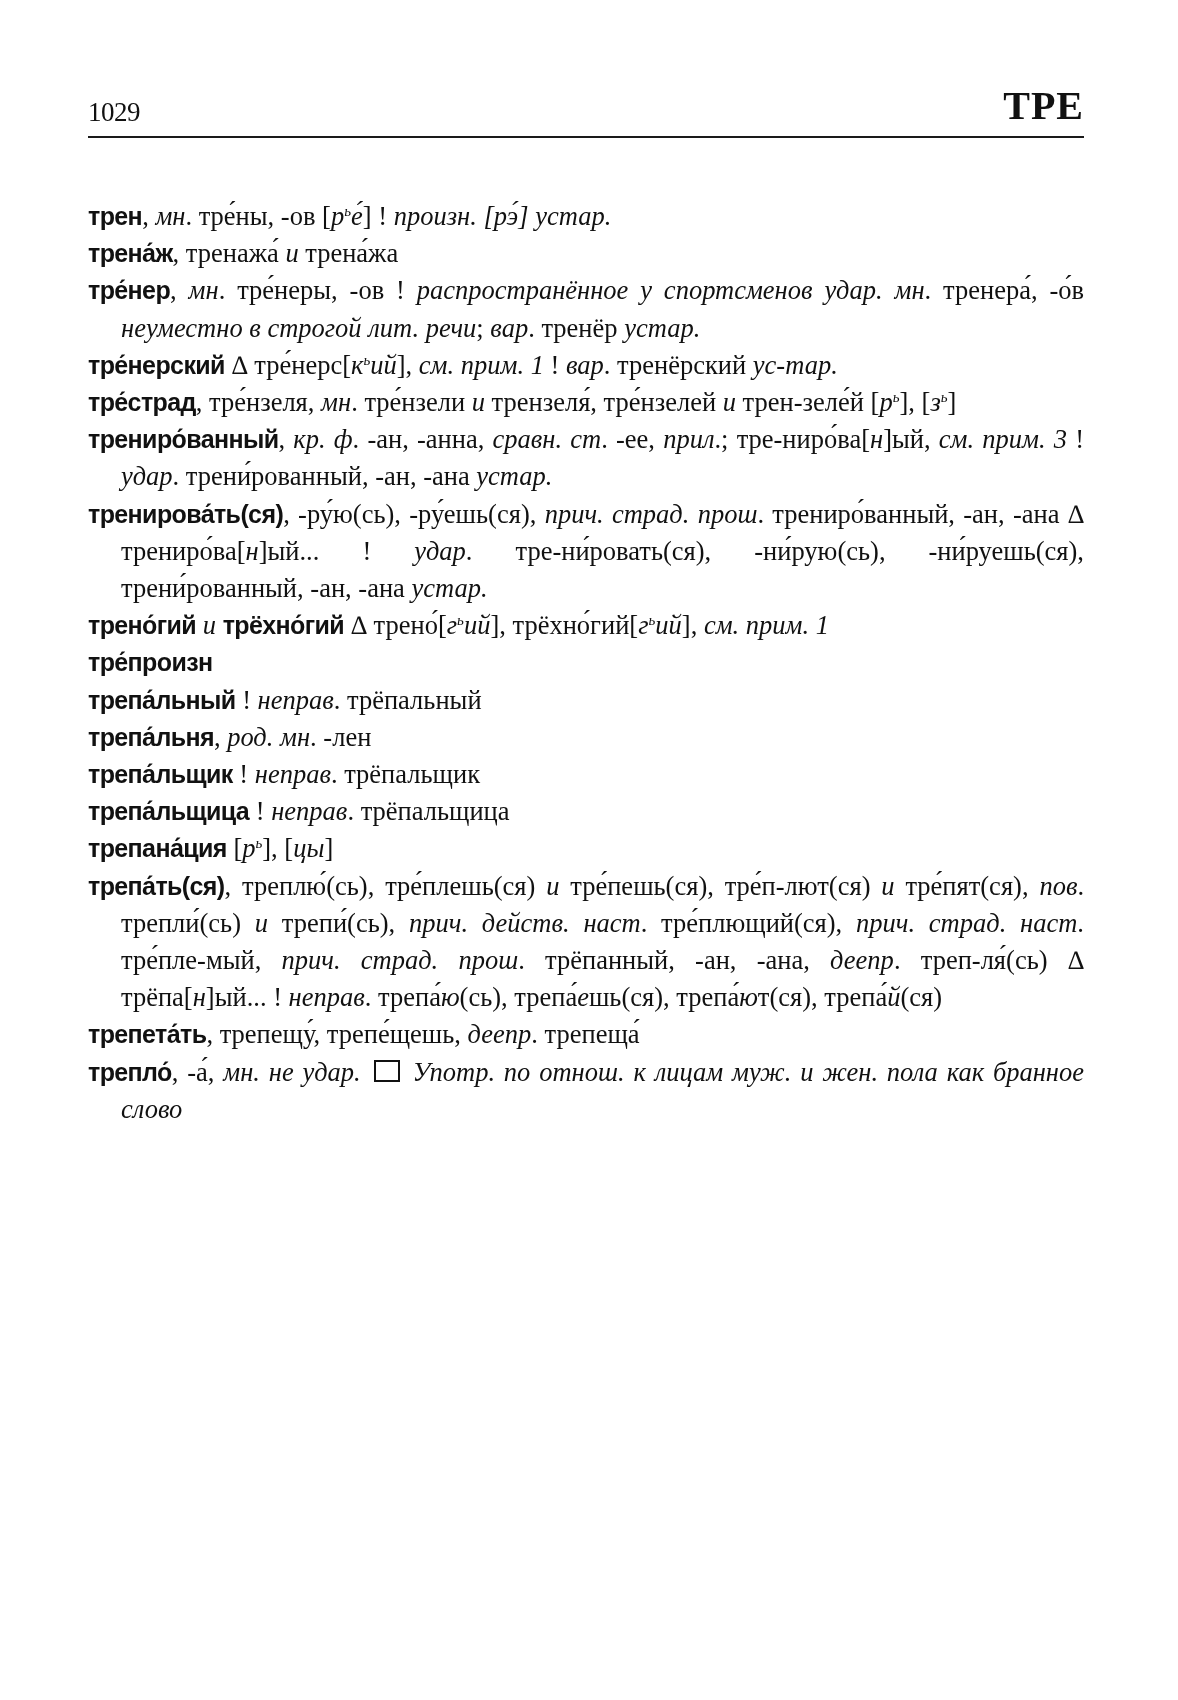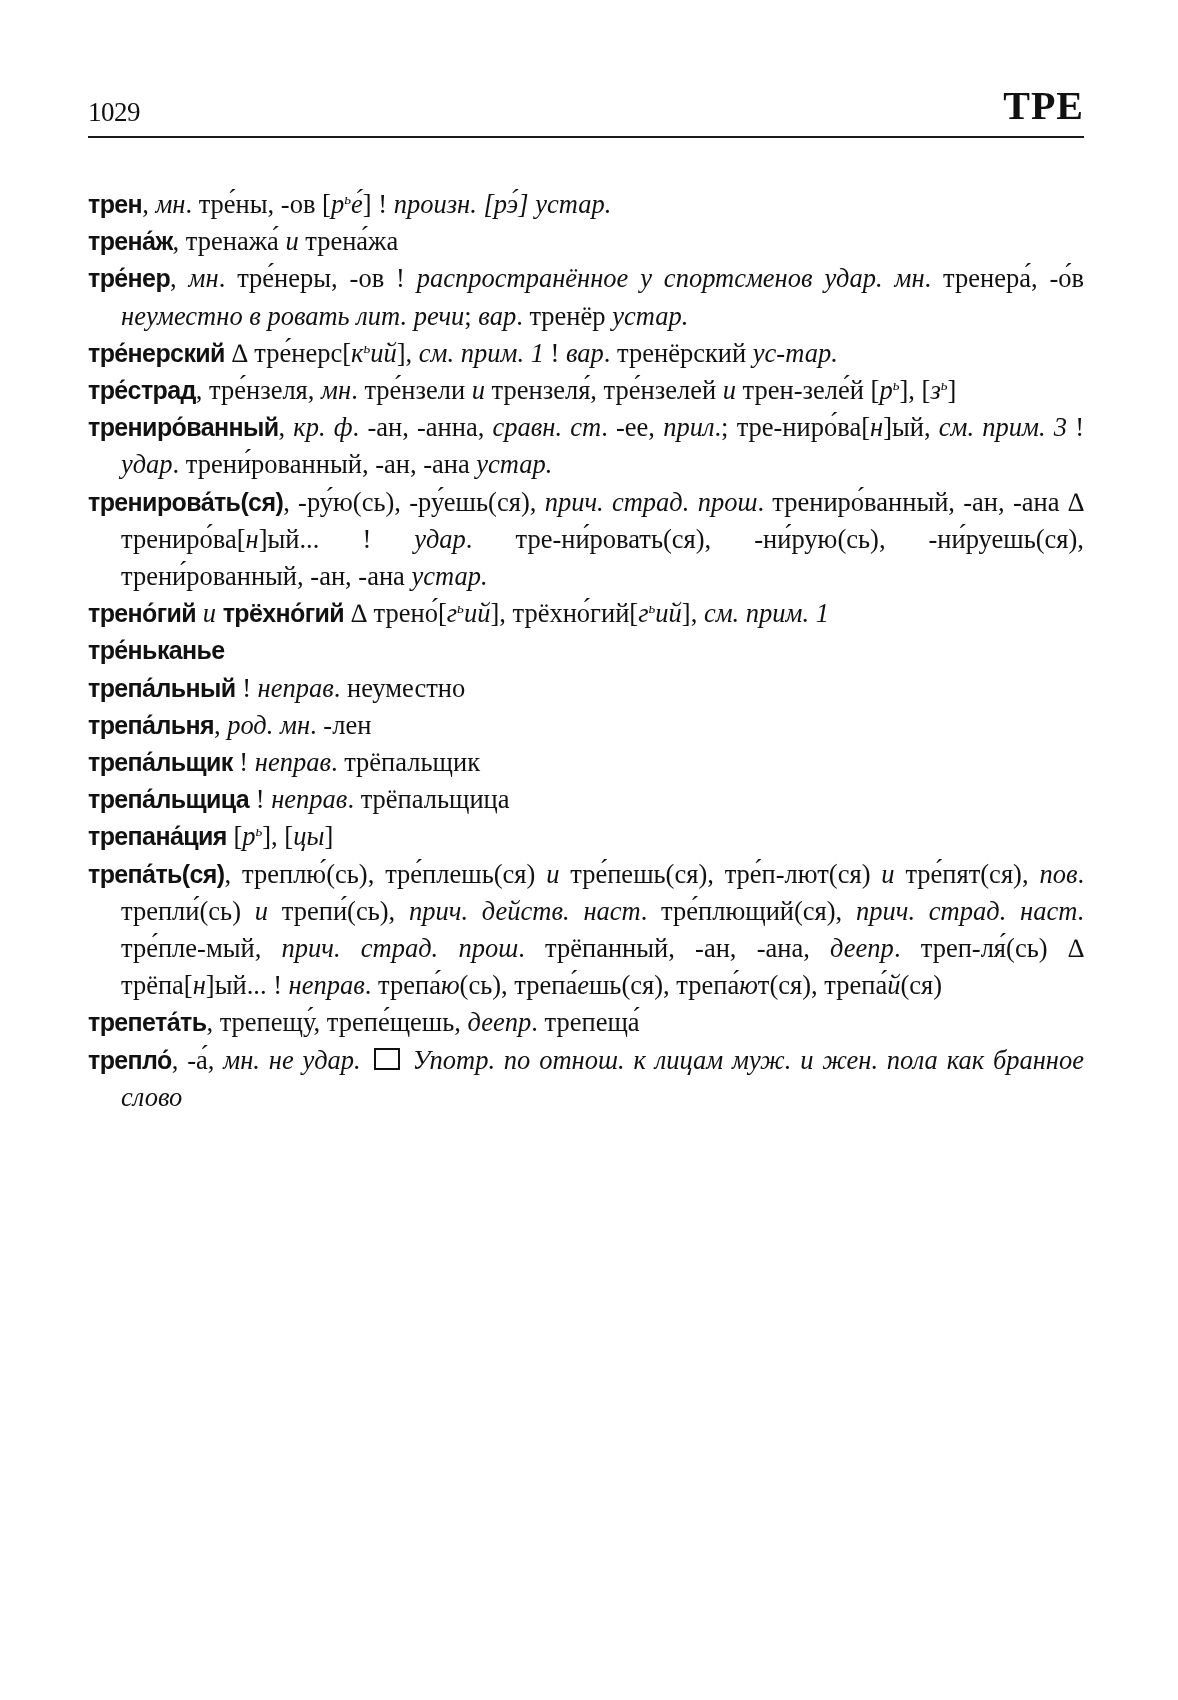"трен, мн. тре́ны, -ов [рье́]" .entries { margin-top: 48px -> 60px }
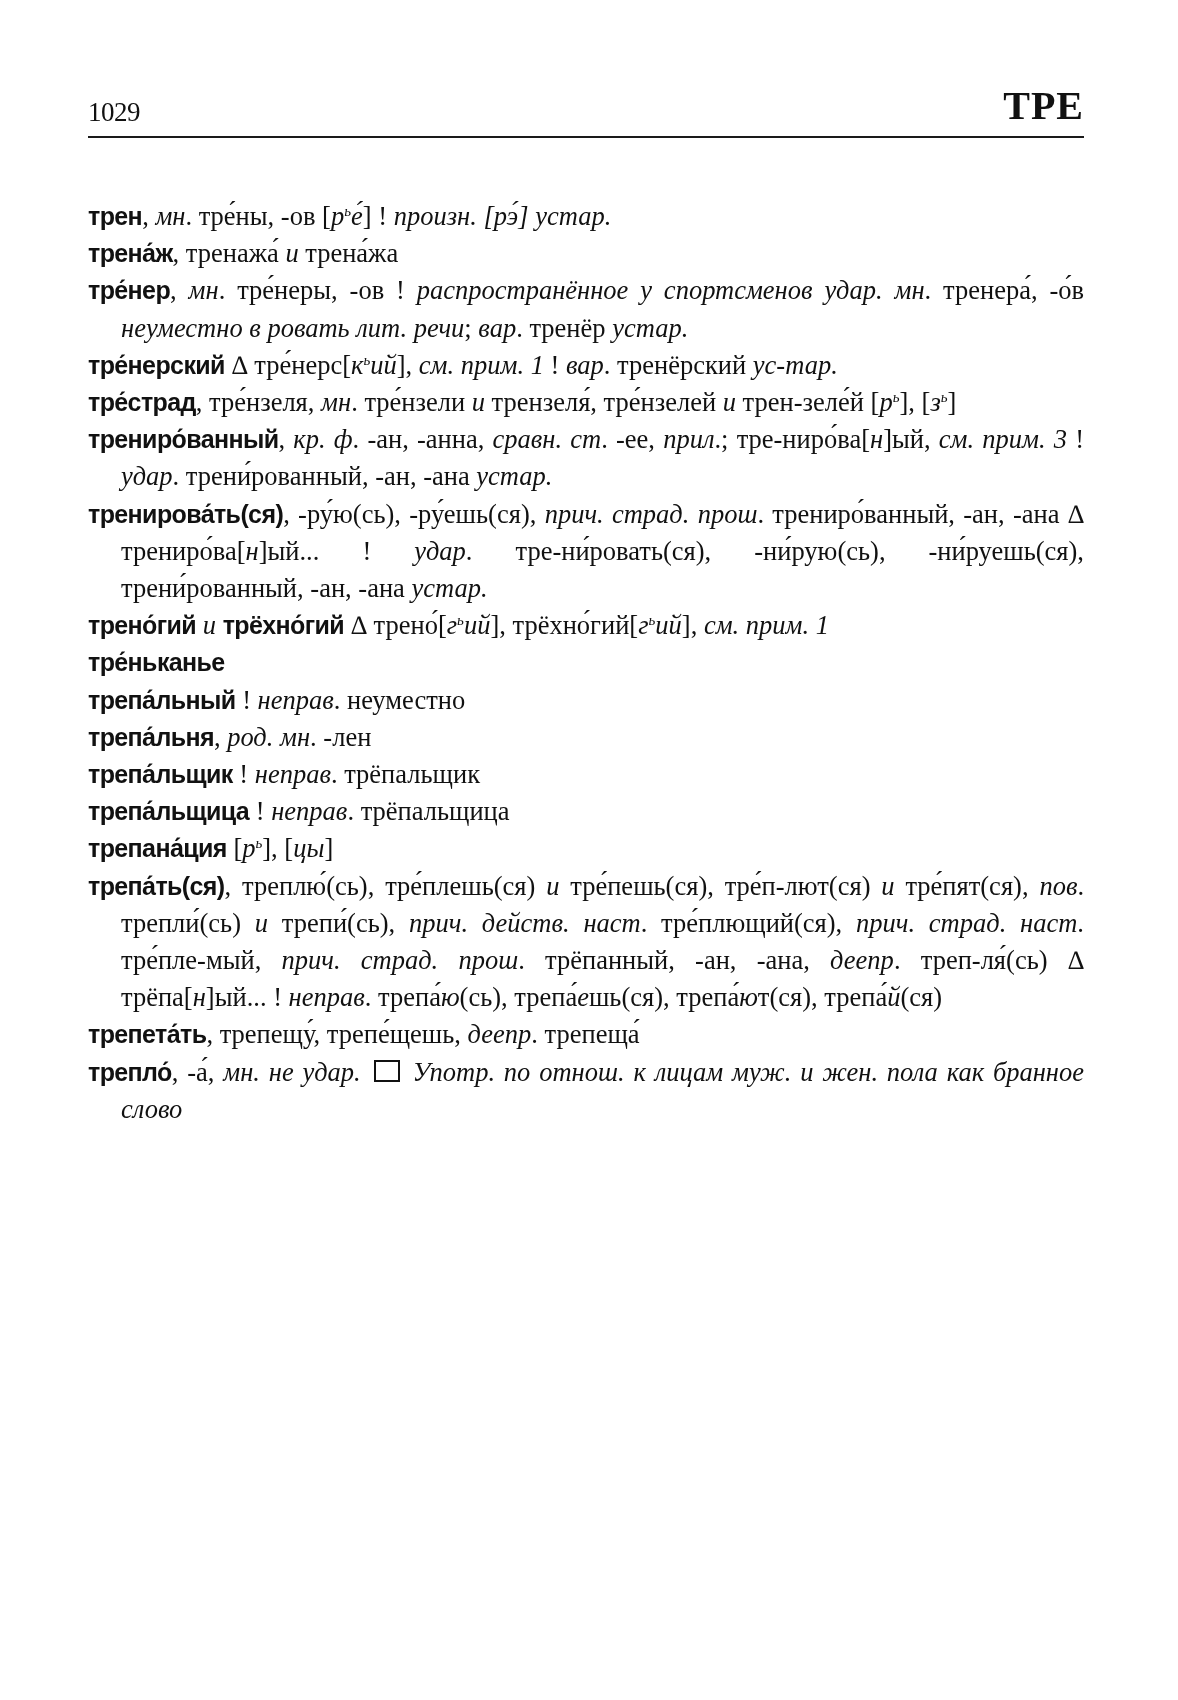"неуместно в ровать лит. речи" span.it { text: ровать -> строгой }
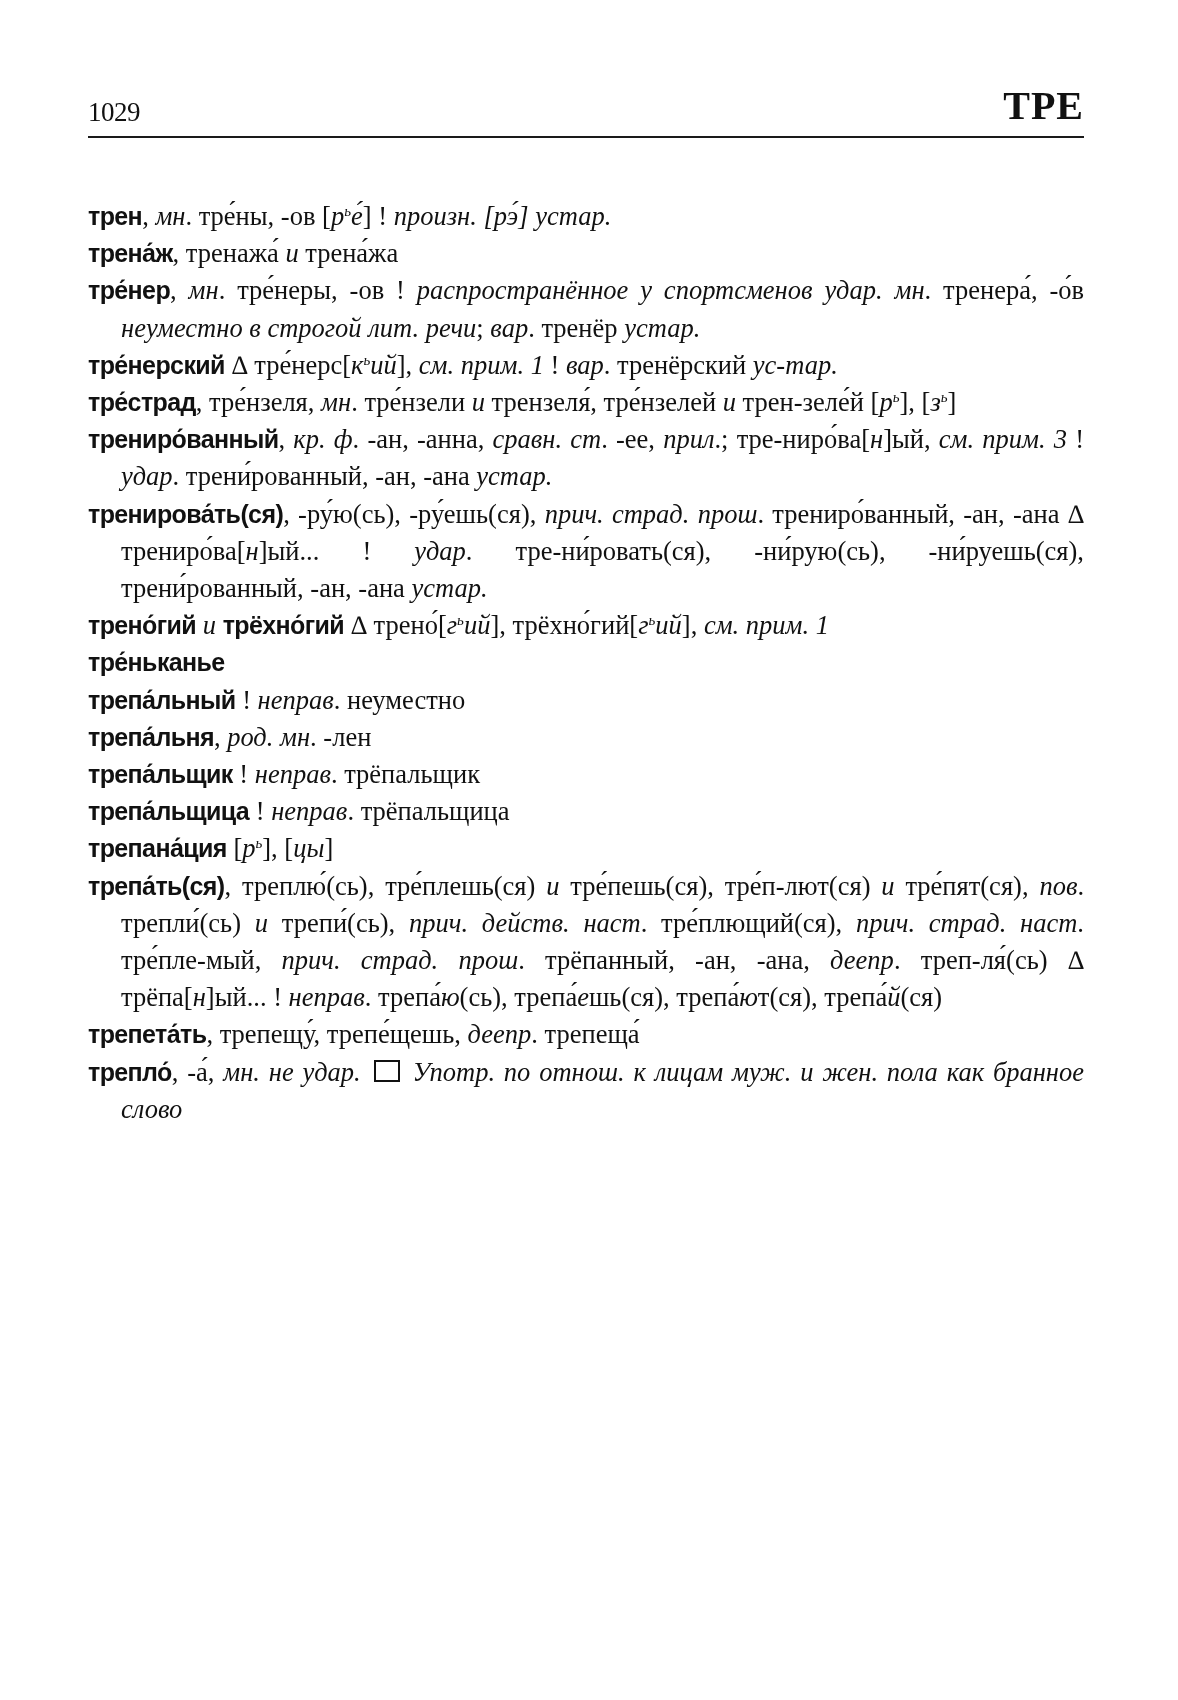"тре́ньканье" span.hw { text: тре́ньканье -> тре́произн }
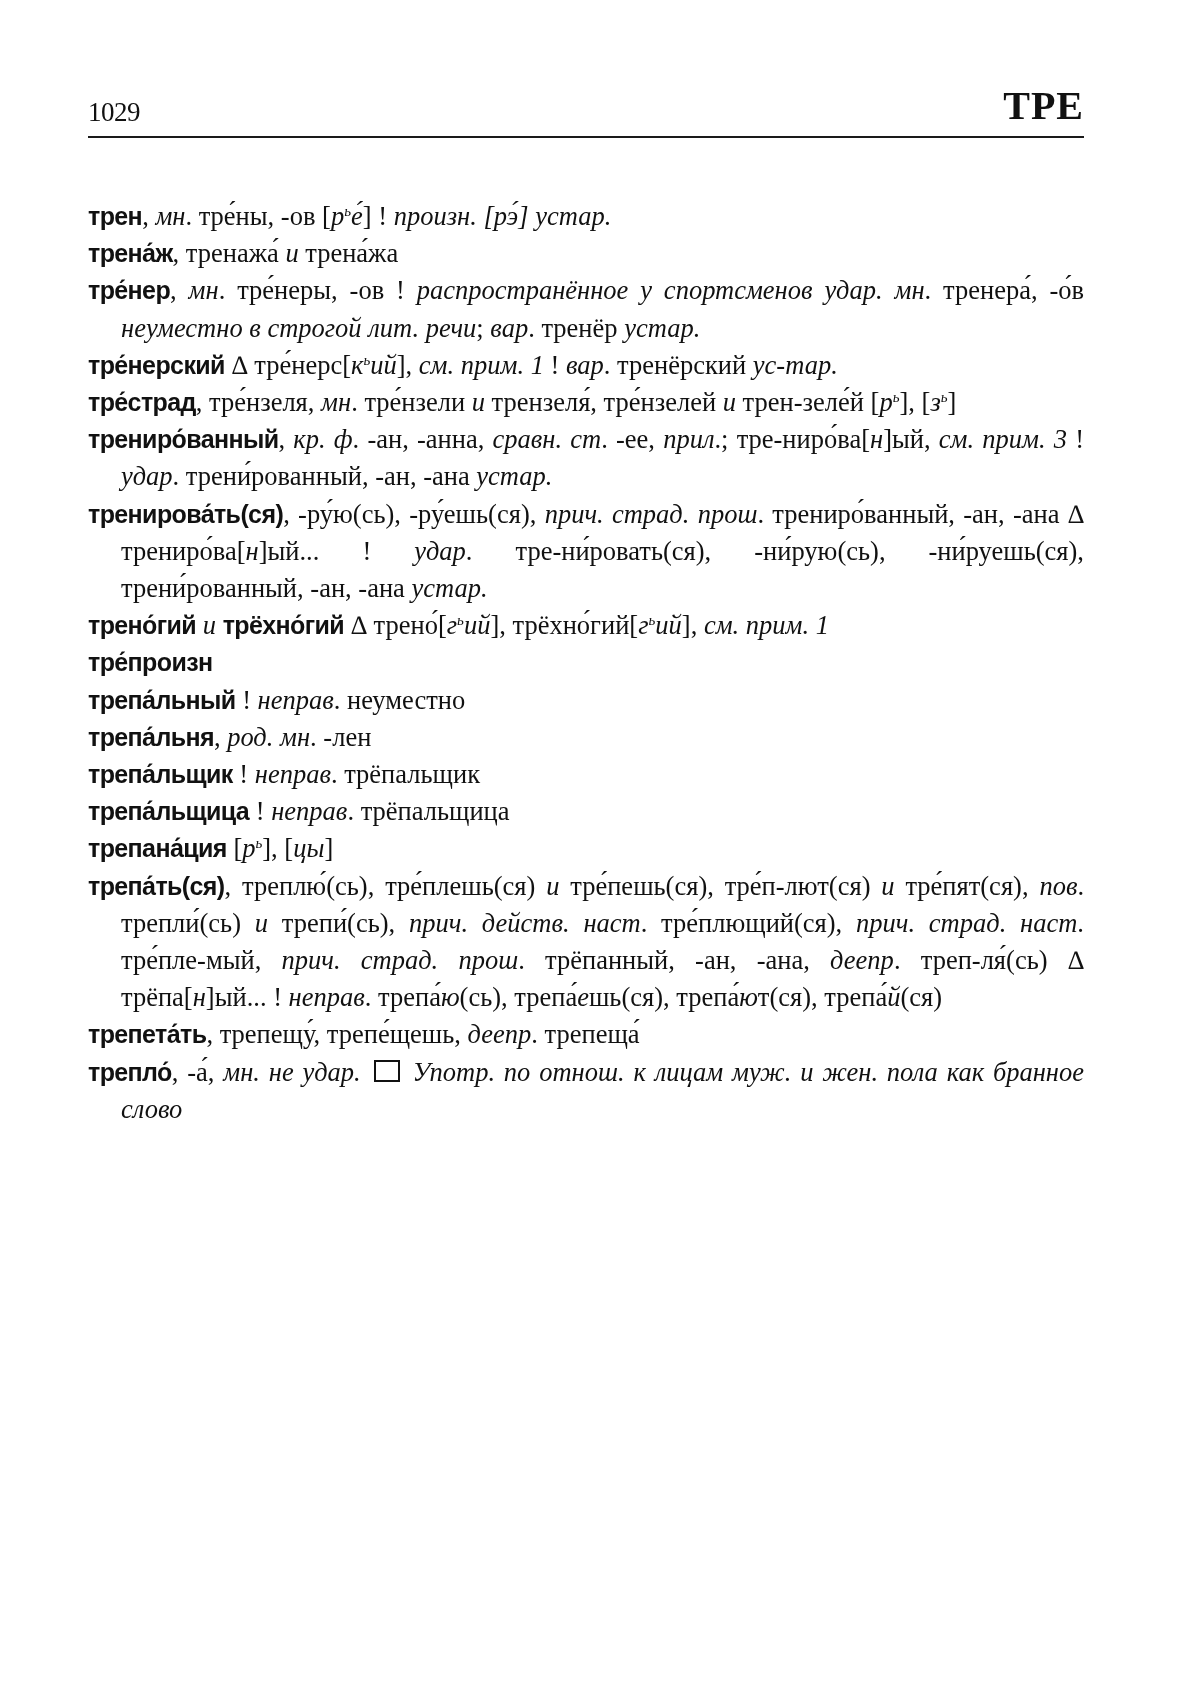". неуместно" span { text: неуместно -> трёпальный }
